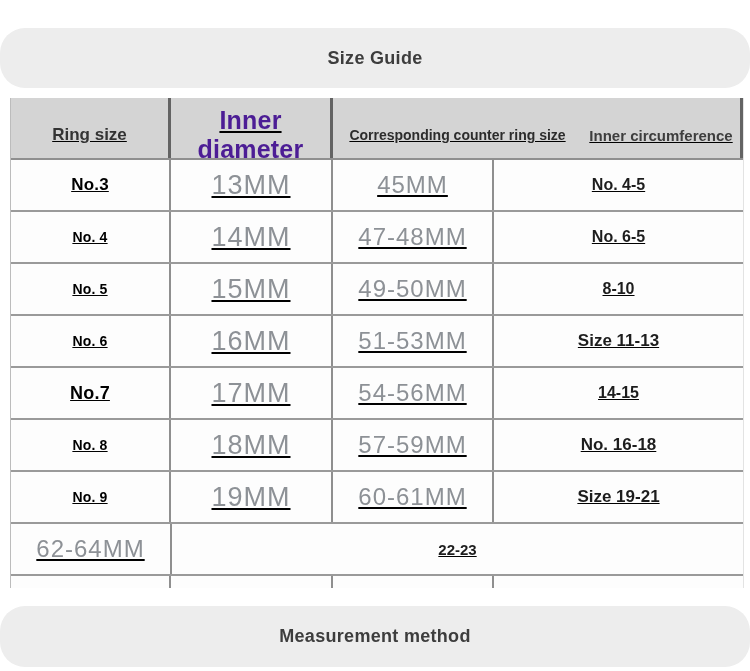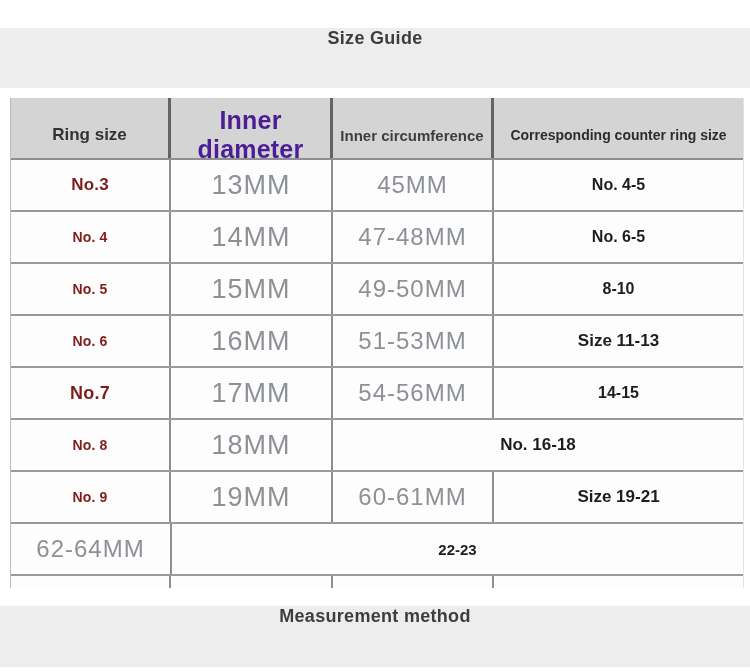"Size Guide" .banner { align-items: flex-start -> center; border-radius: none -> 25px }
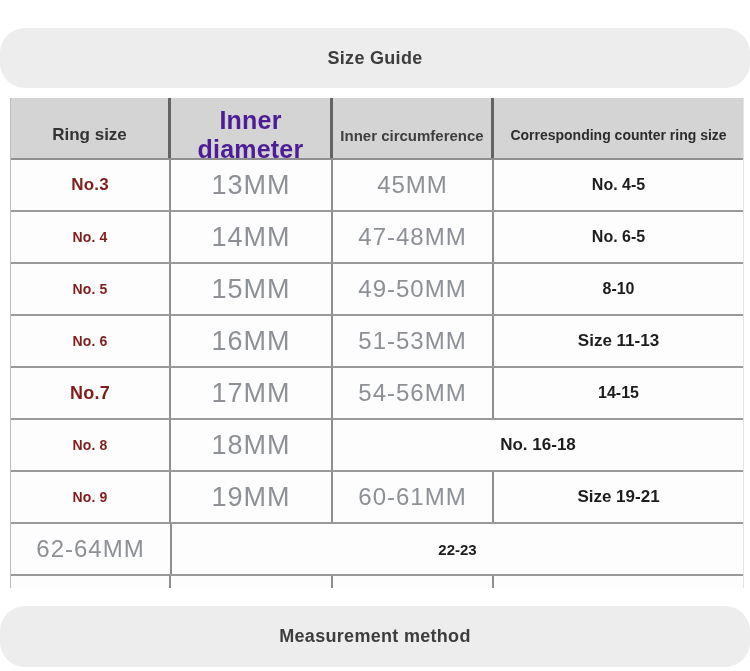"Ring size" .table-wrap { text-decoration: none -> underline }
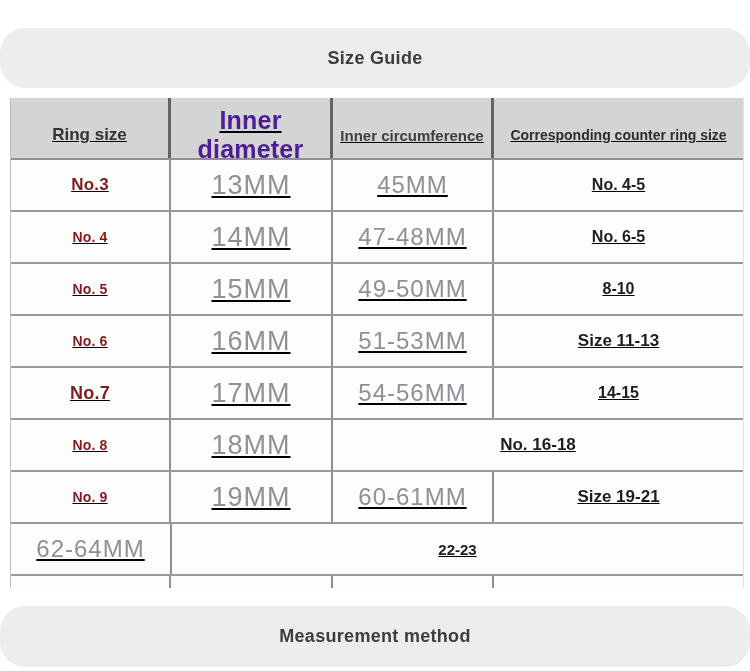"Inner circumference" div.tcell { order: before "Corresponding counter ring size" -> after "Corresponding counter ring size" }
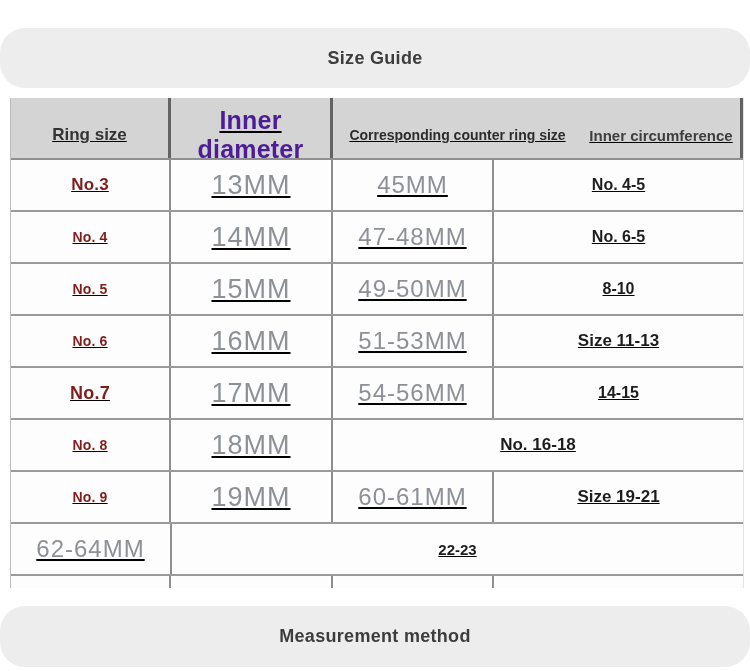"No.3" .ring { color: #7f1d1d -> #000000 }
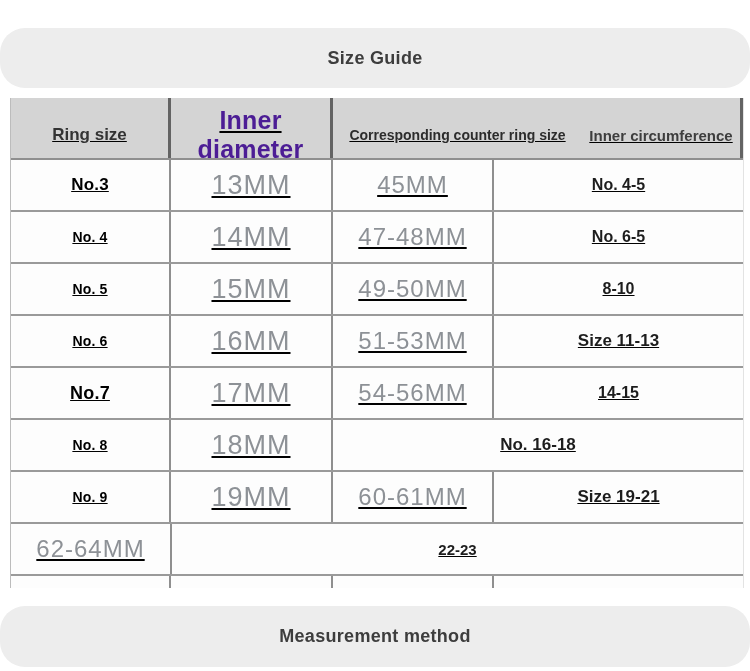"57-59MM" div.tcell { html: none -> <div> <span>57-59MM</span> </div> }
